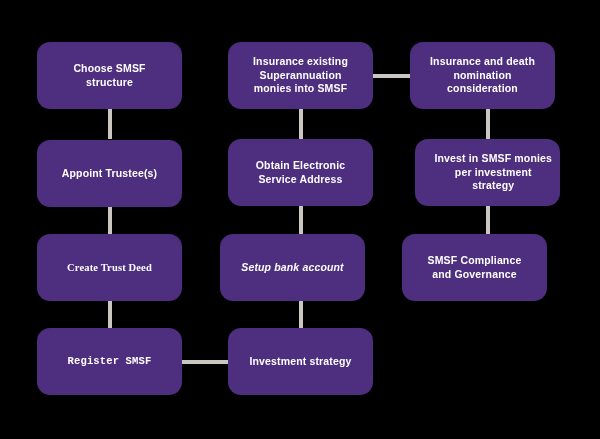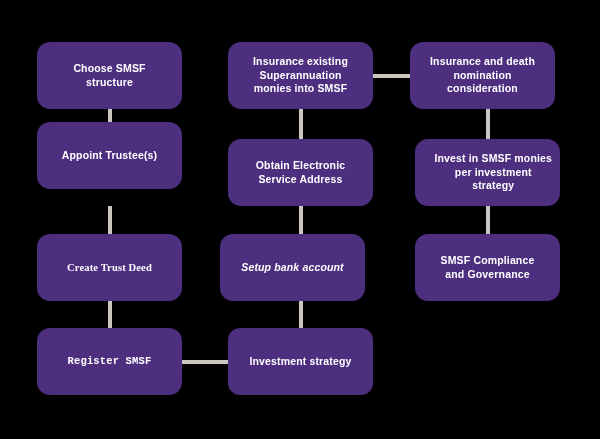"Appoint Trustee(s)" div.node { top: 122px -> 140px }
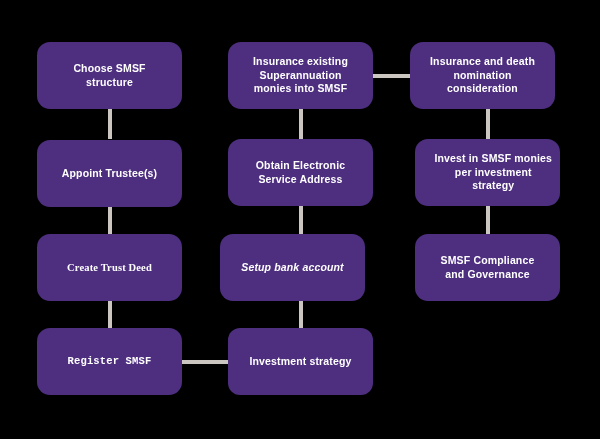"SMSF Compliance" div.node { left: 415px -> 402px }
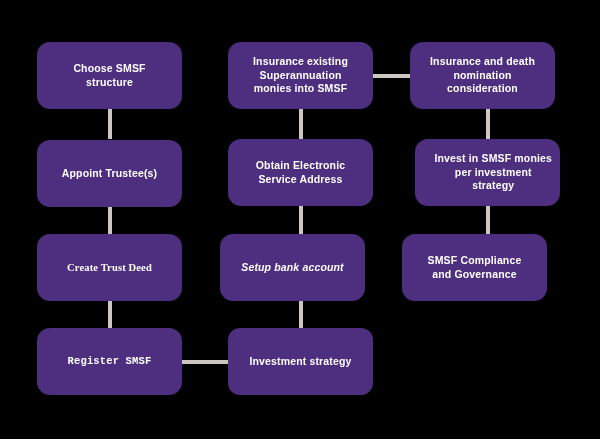"Investment strategy" div.node { border-radius: 12px -> none }
